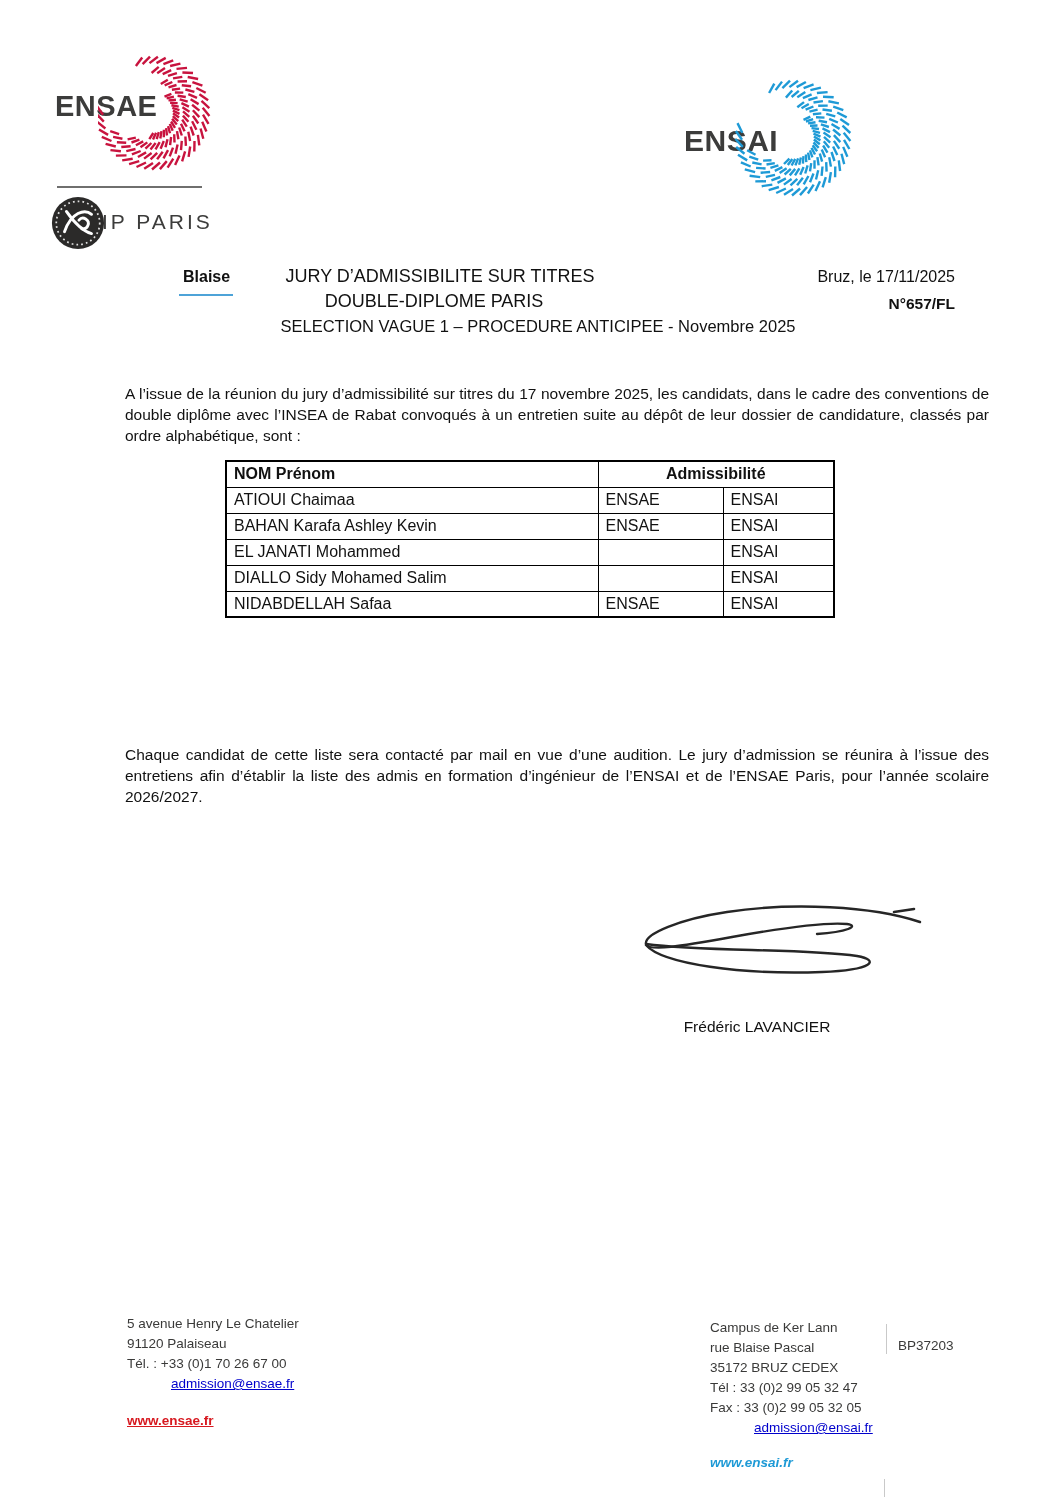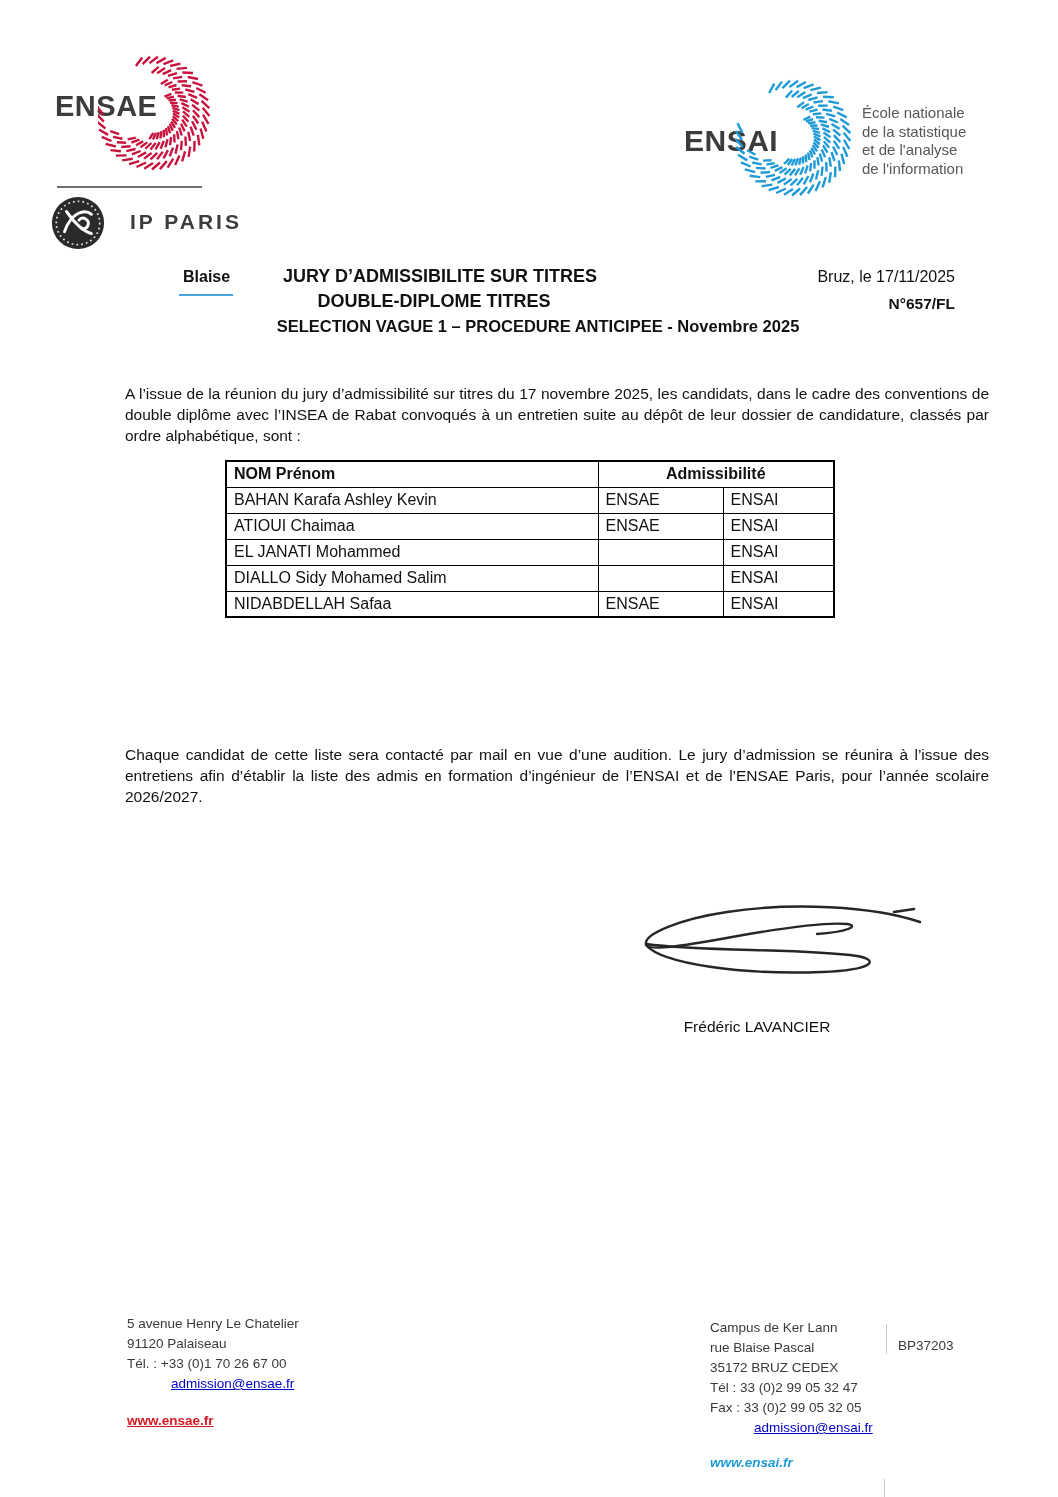"École nationale" div.ensai-tagline { html: <div> <div>École nationale</div> <div>de la statistique</div> <div>et de l'analyse</div> <div>de l'information</div> </div> -> none }
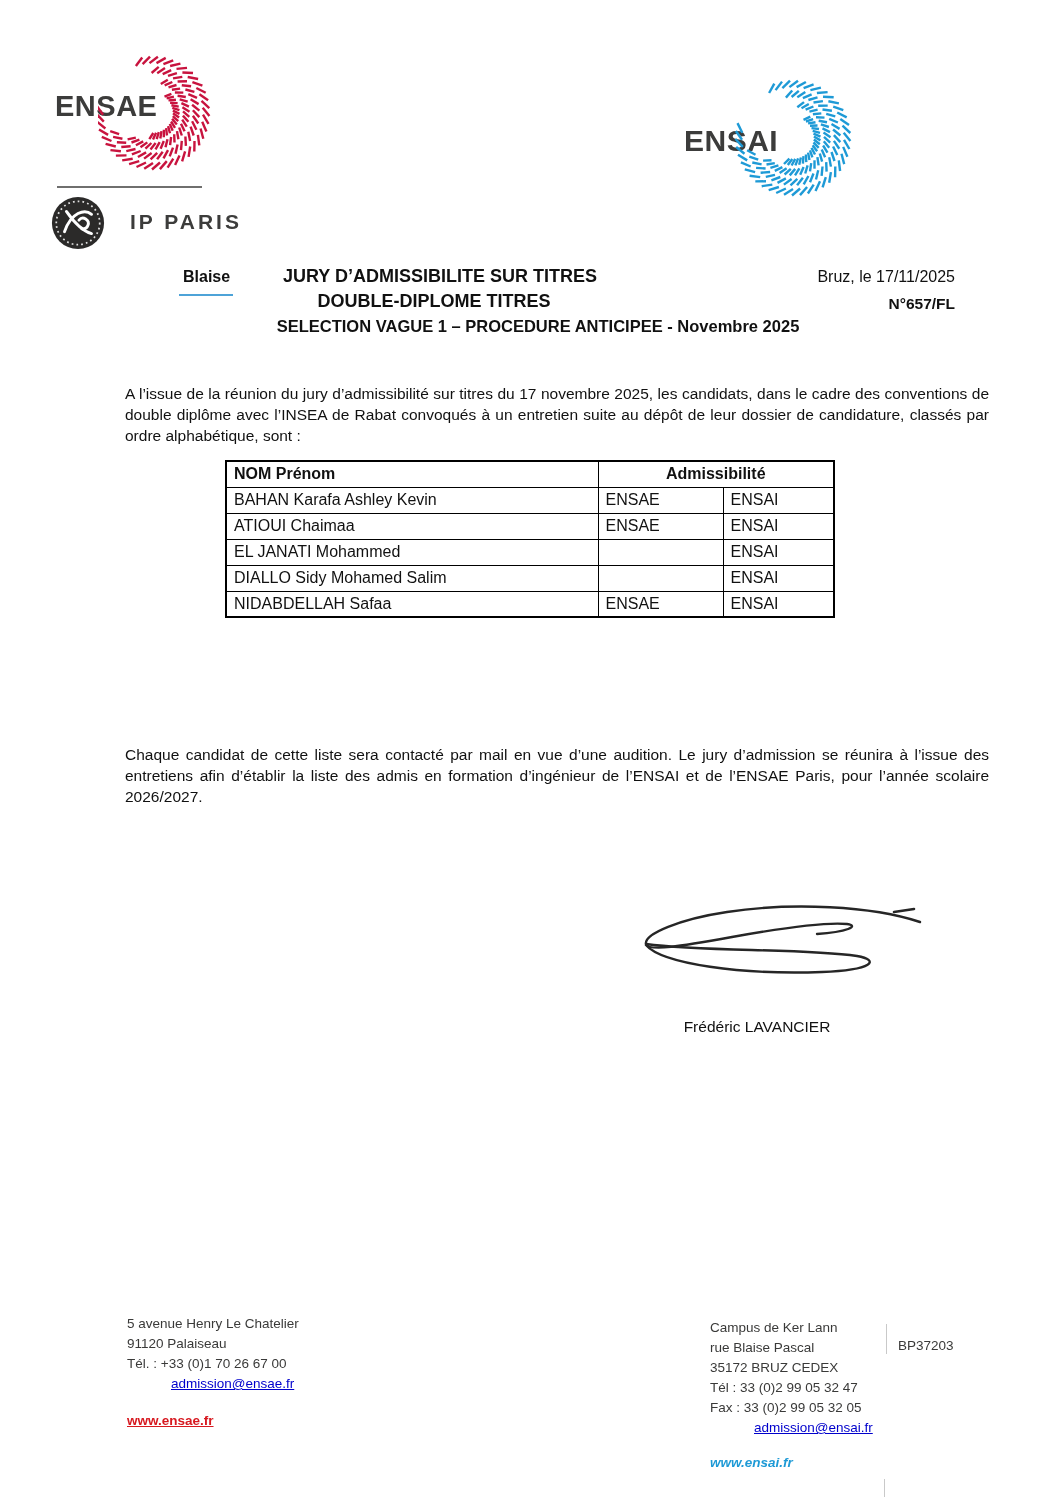"IP PARIS" .ip-label { font-weight: bold -> normal; left: 80px -> 52px }
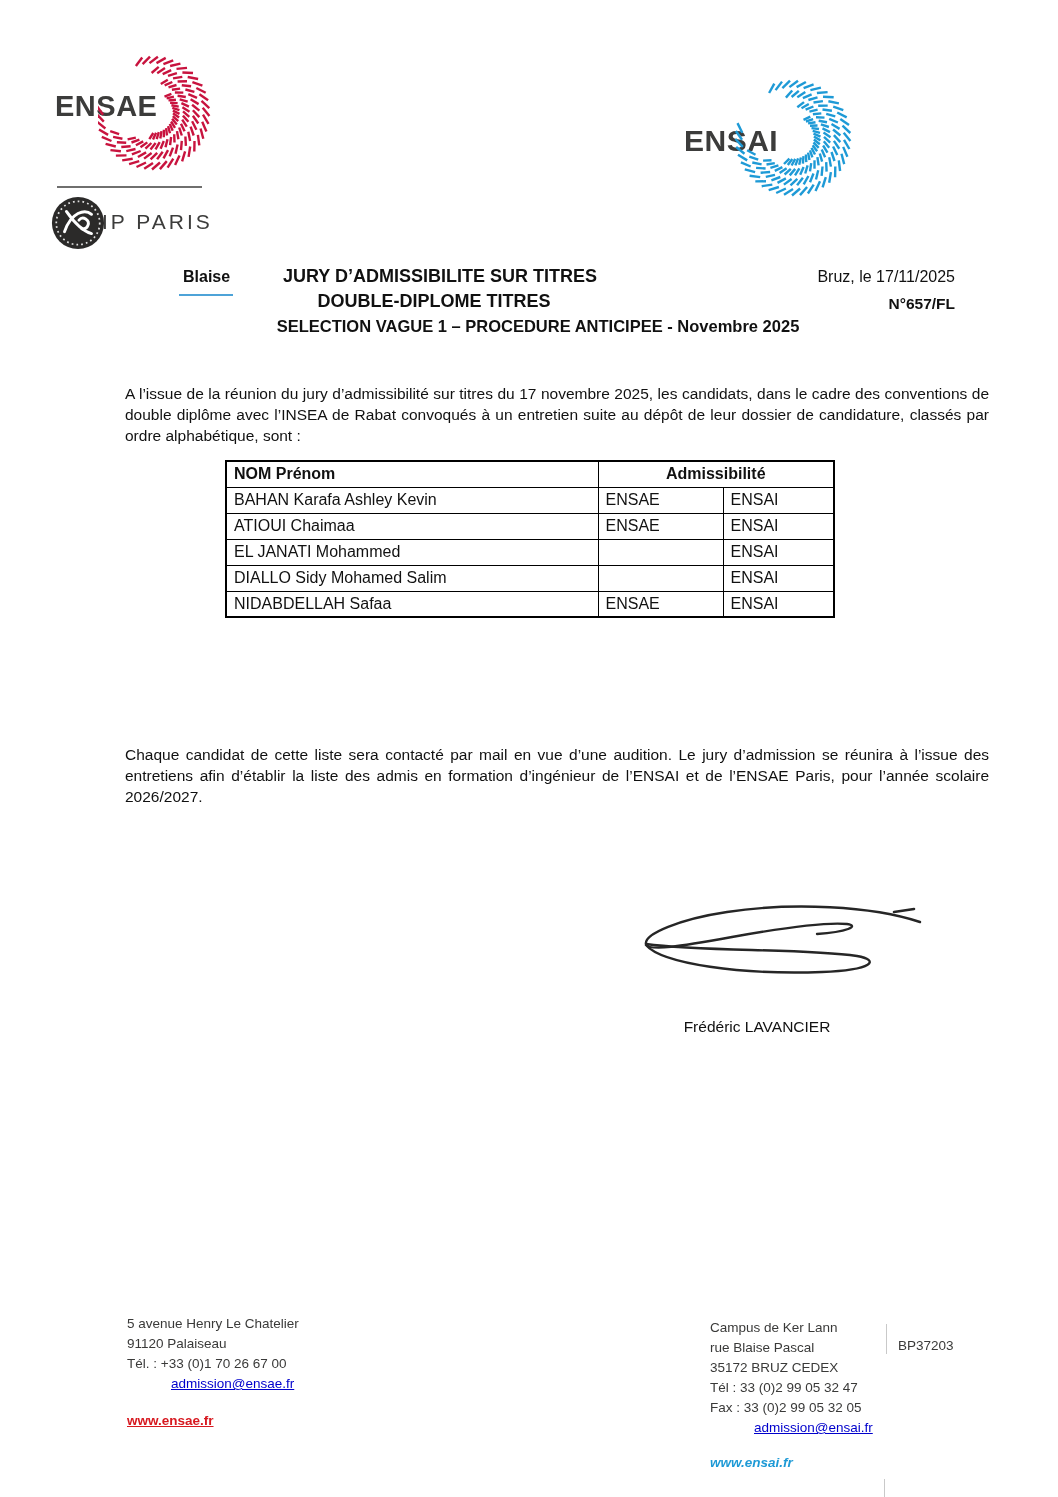"JURY D’ADMISSIBILITE SUR TITRES" .title-line { font-weight: bold -> normal }
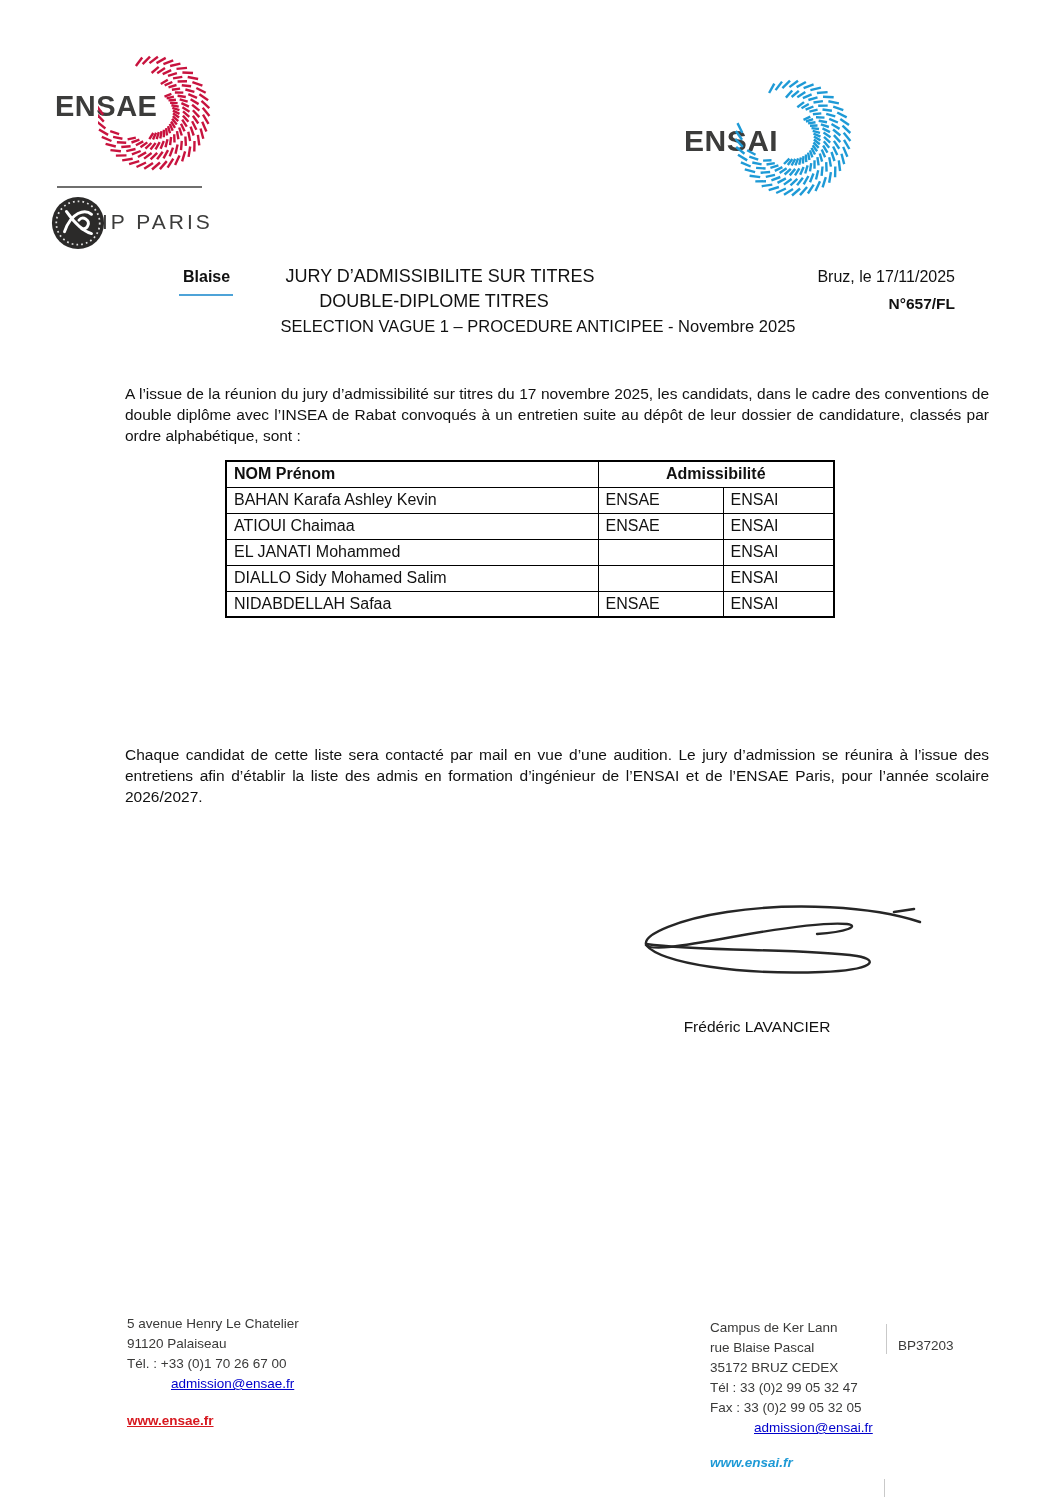"DOUBLE-DIPLOME TITRES" div.title-line { text: TITRES -> PARIS }
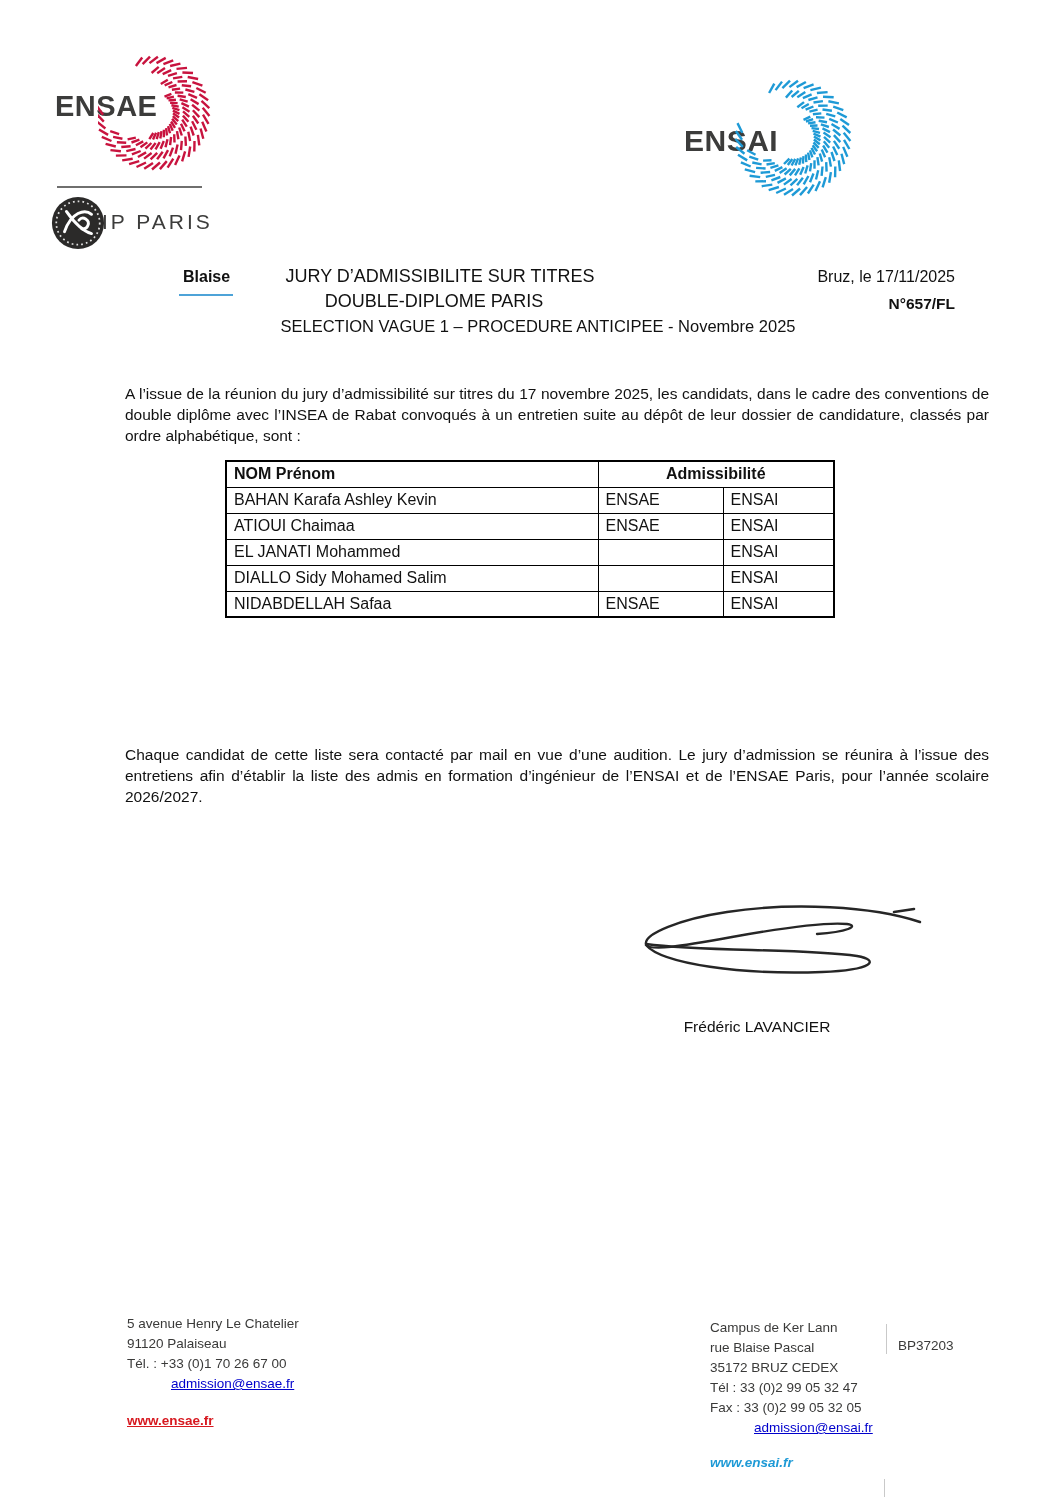"BAHAN Karafa Ashley Kevin" tr { order: before "ATIOUI Chaimaa" -> after "ATIOUI Chaimaa" }
